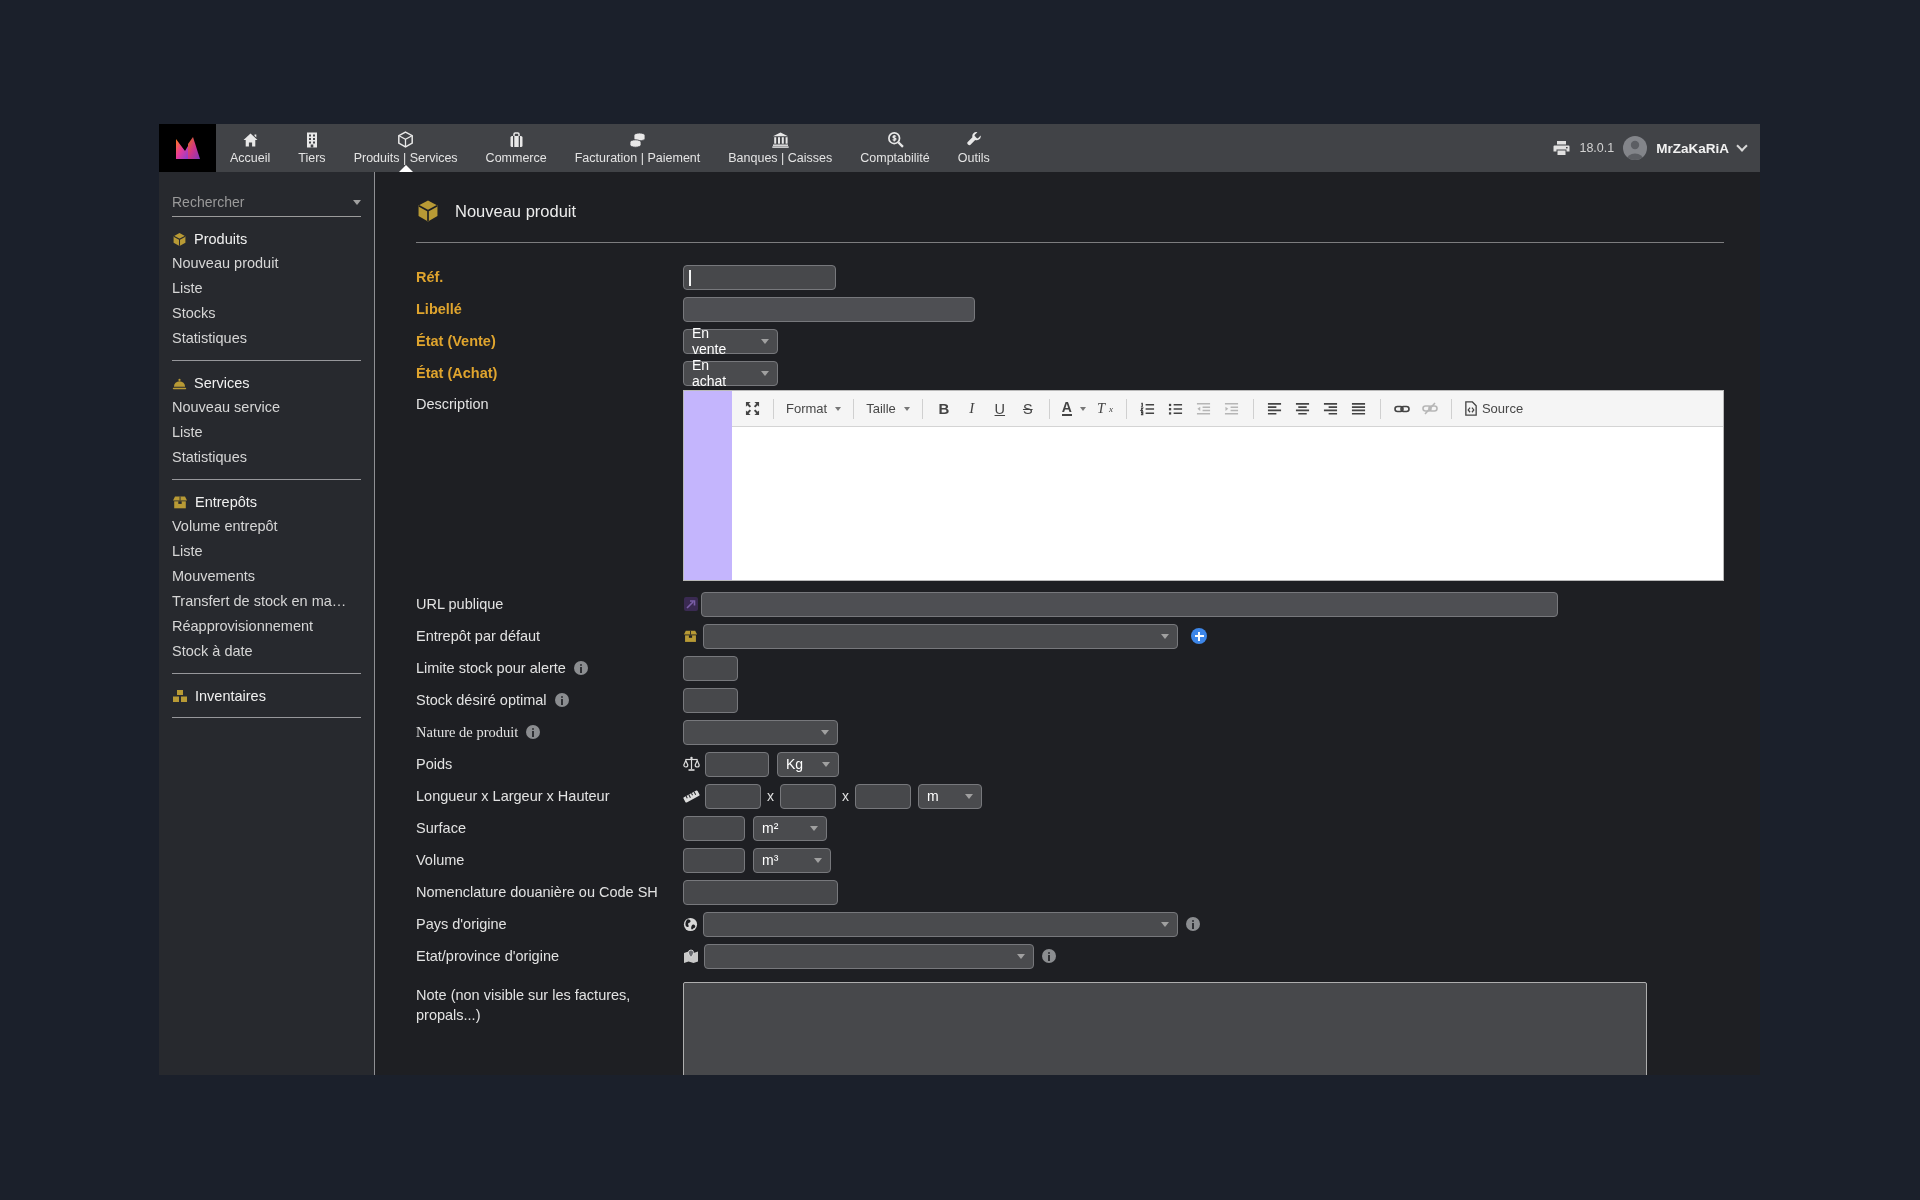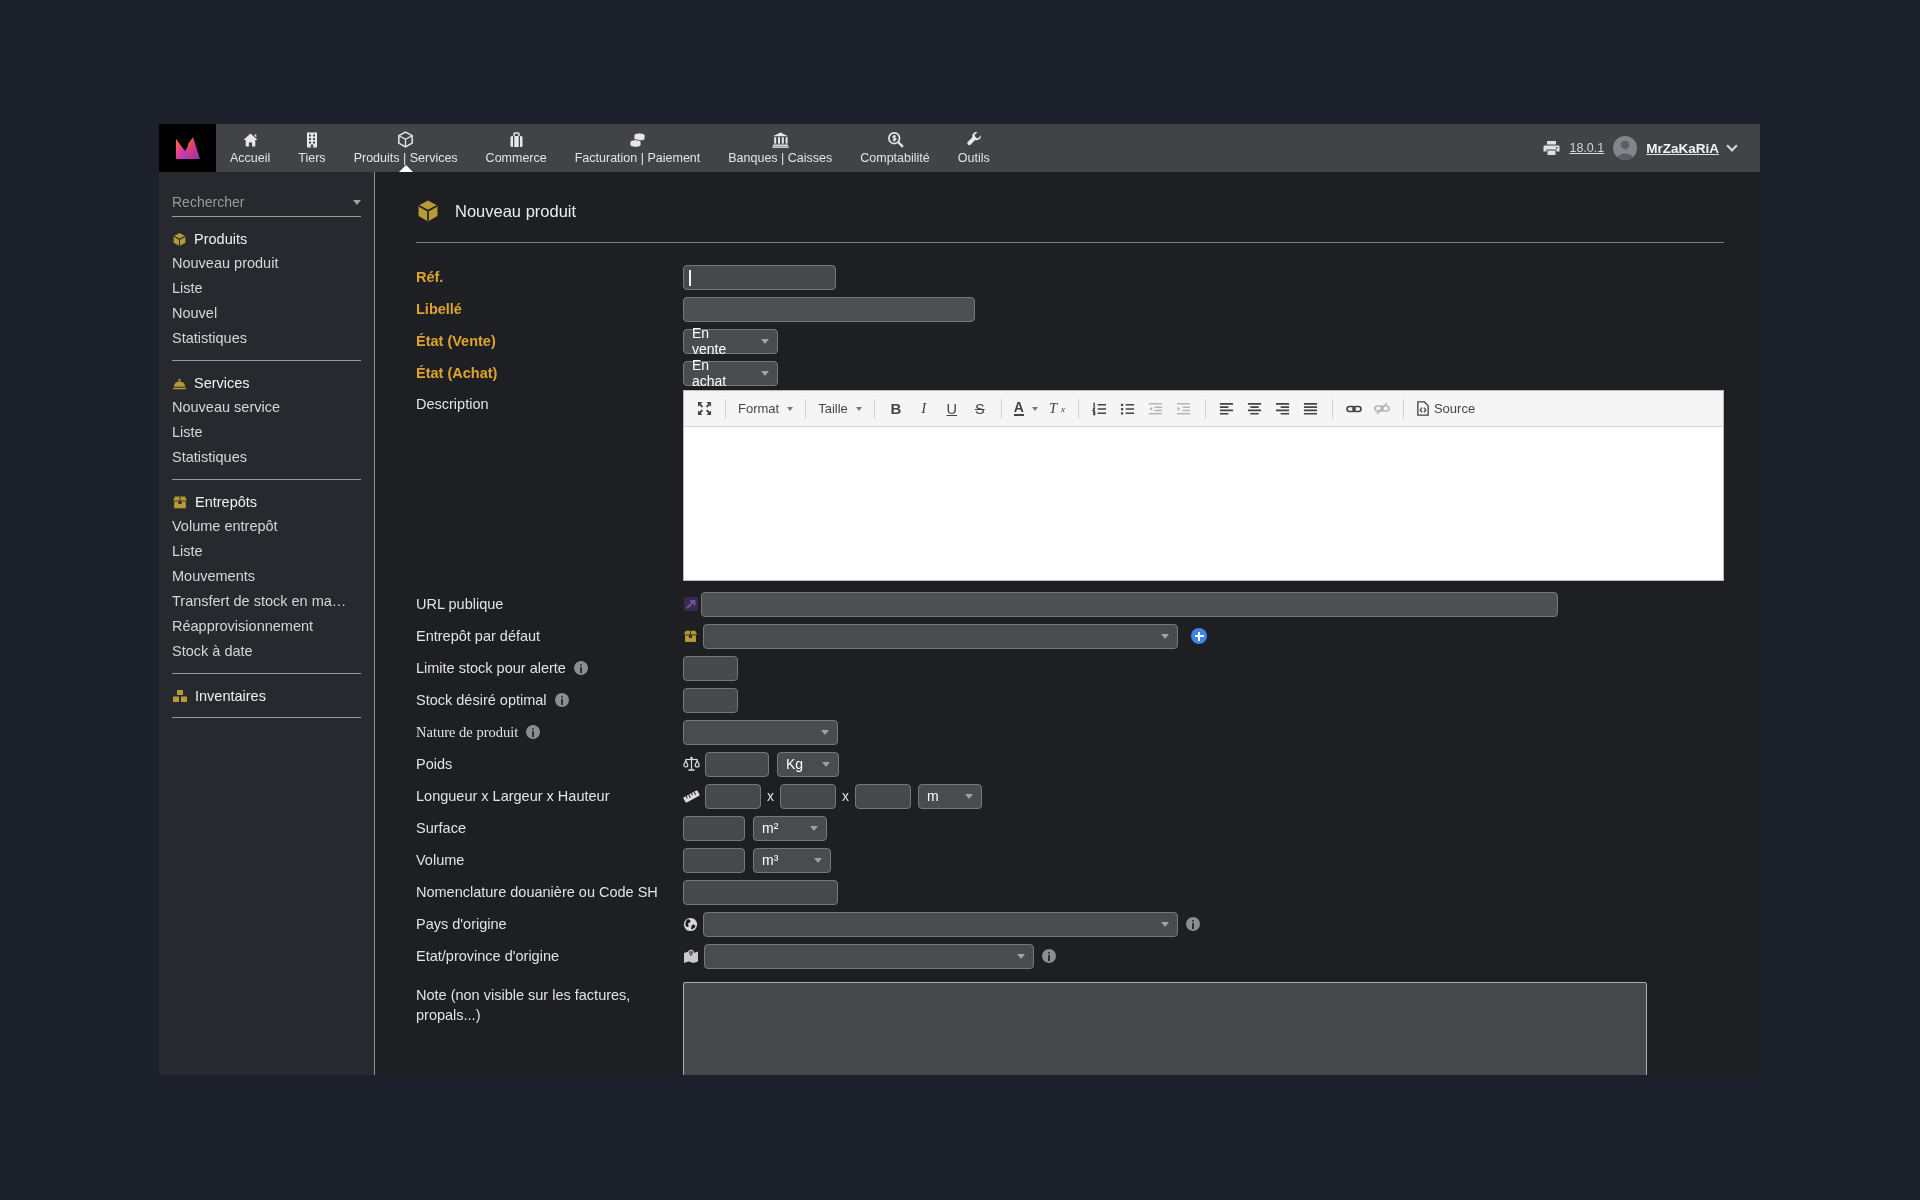"18.0.1" .topbar-right { padding-right: 24px -> 14px; text-decoration: underline -> none }
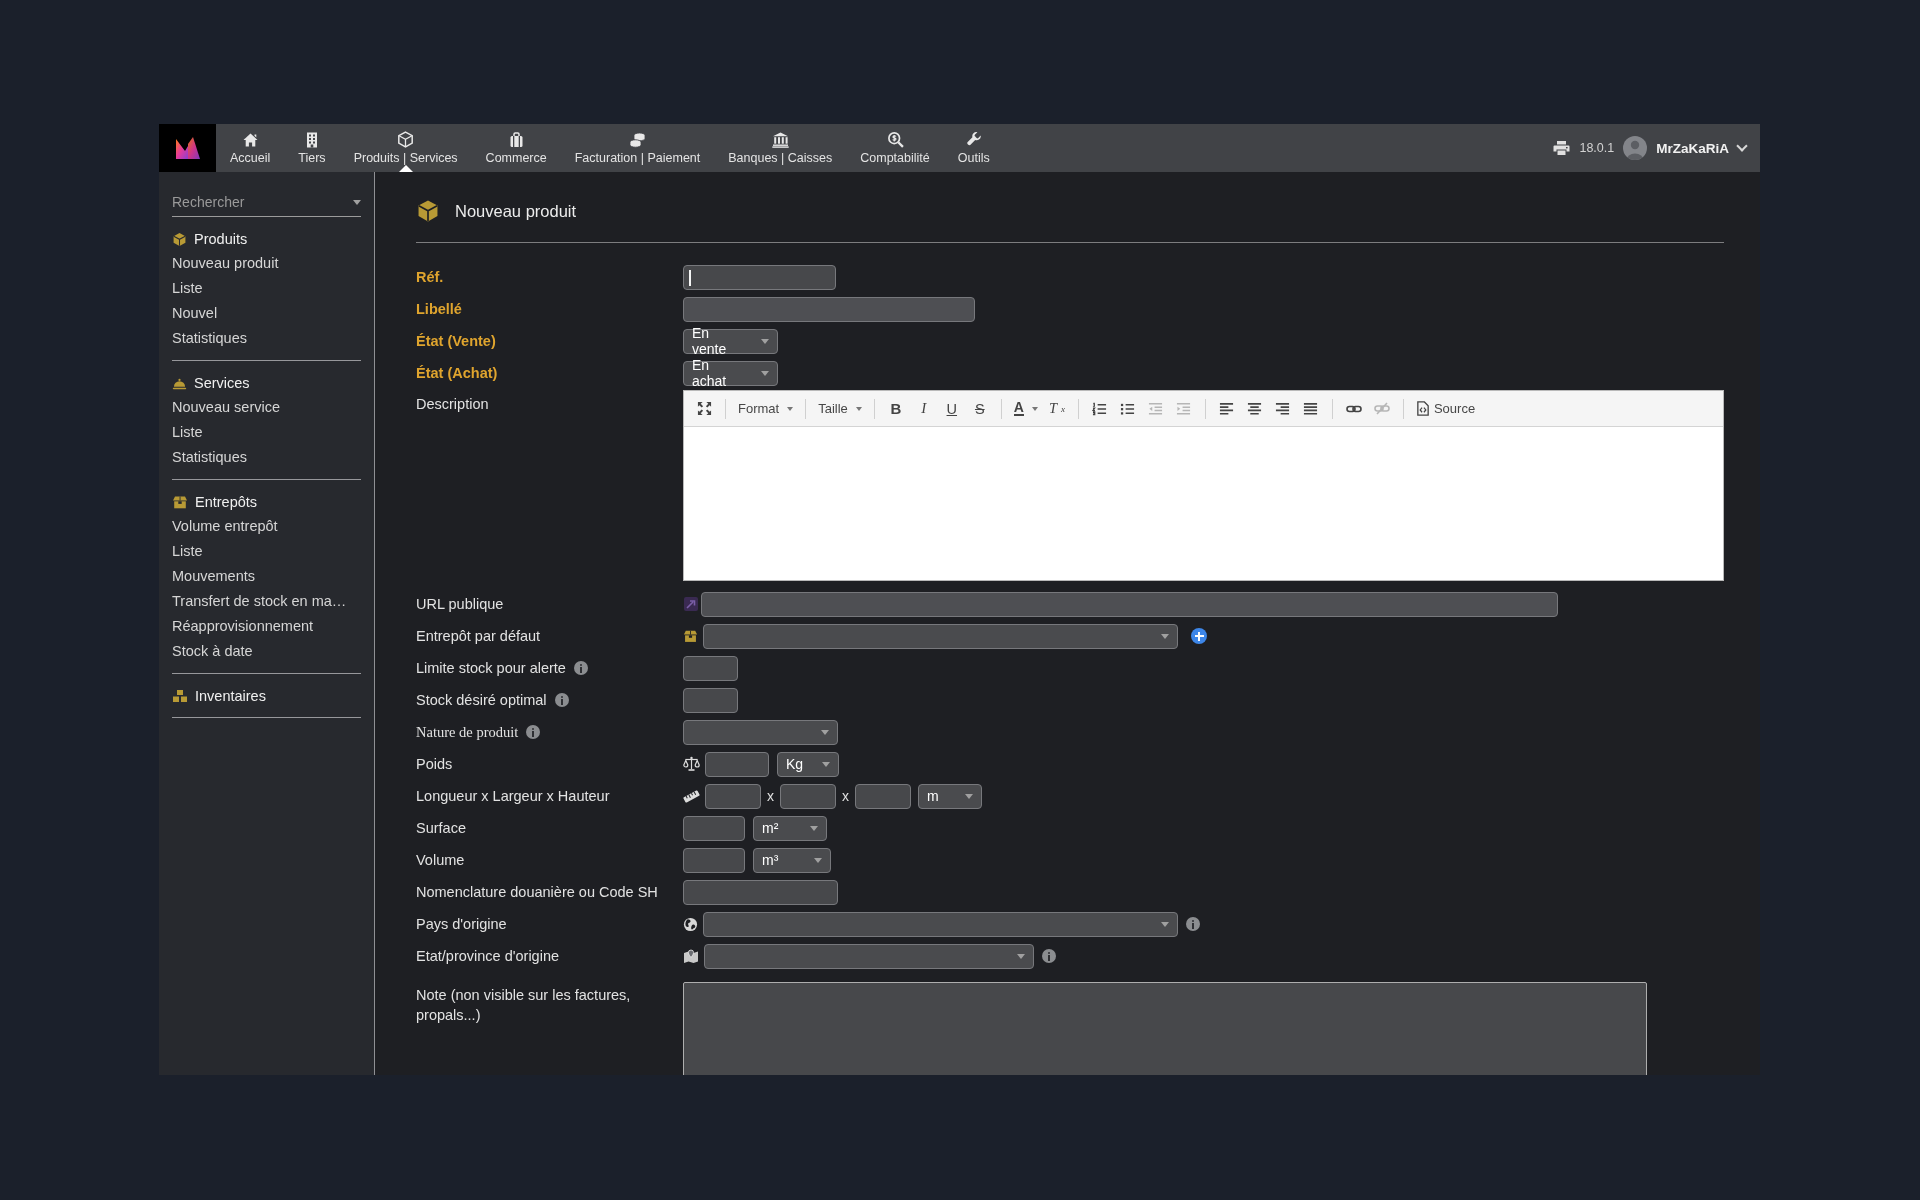"Nouvel" div.sb-item { text: Nouvel -> Stocks }
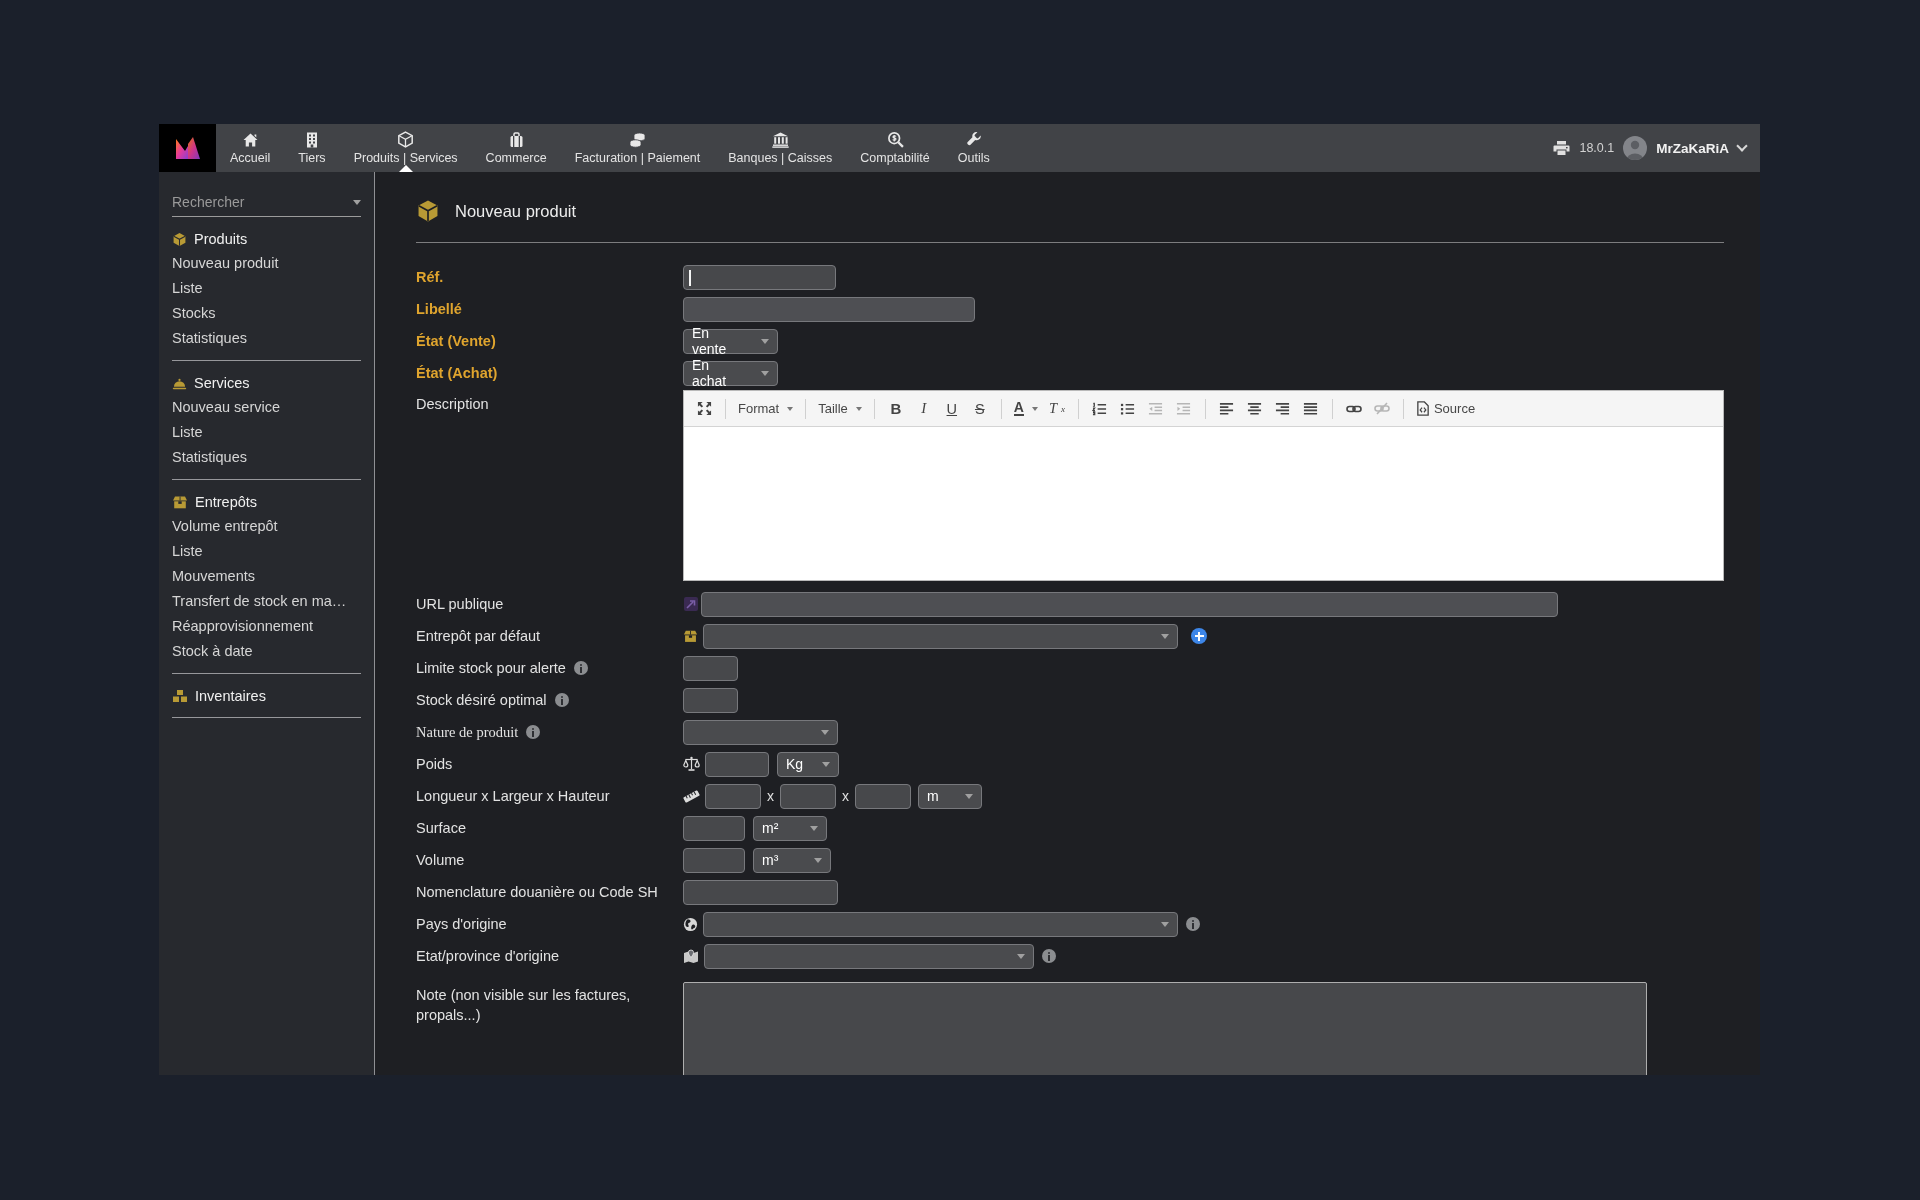"Format" .editor-wrap { background: #be185d -> #c4b5fd; padding-left: none -> 48px }
